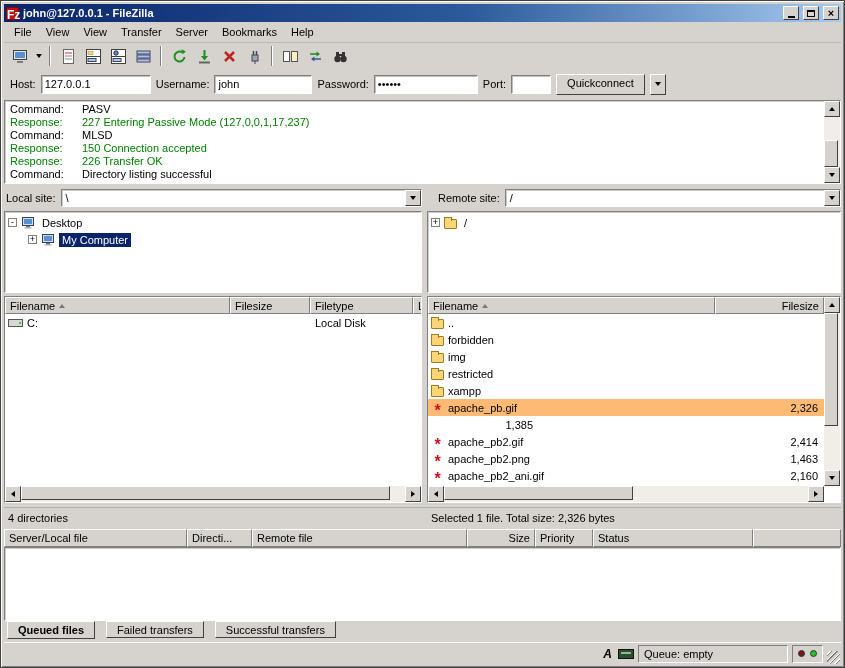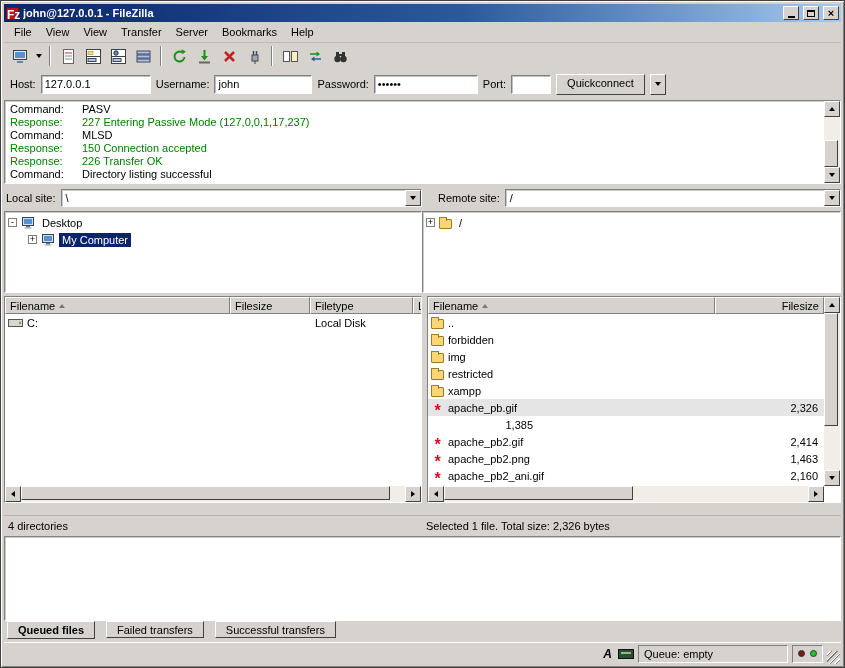"Desktop" .trees { gap: none -> 5px }
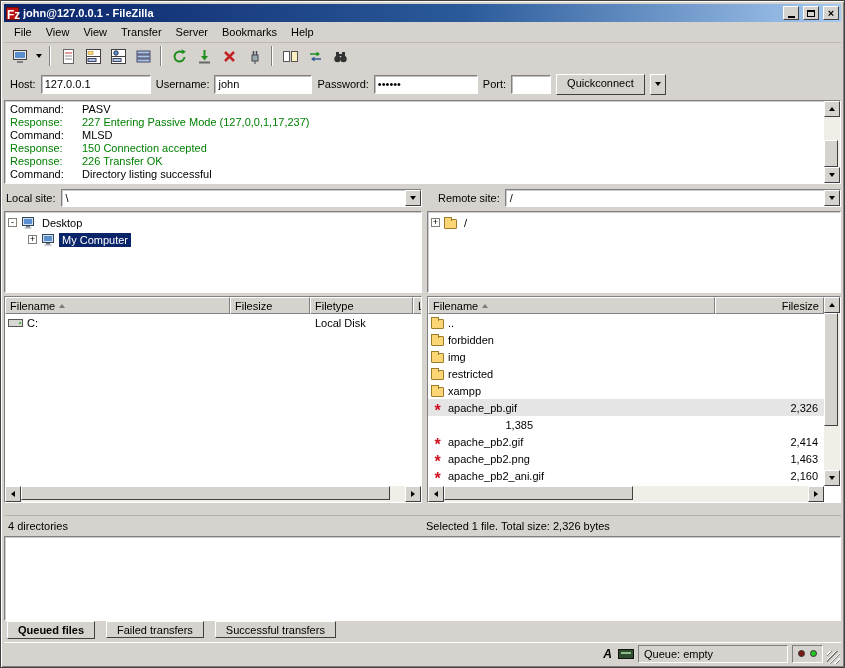"apache_pb.gif" .selrow { background: #e5e5e5 -> #fdba74 }
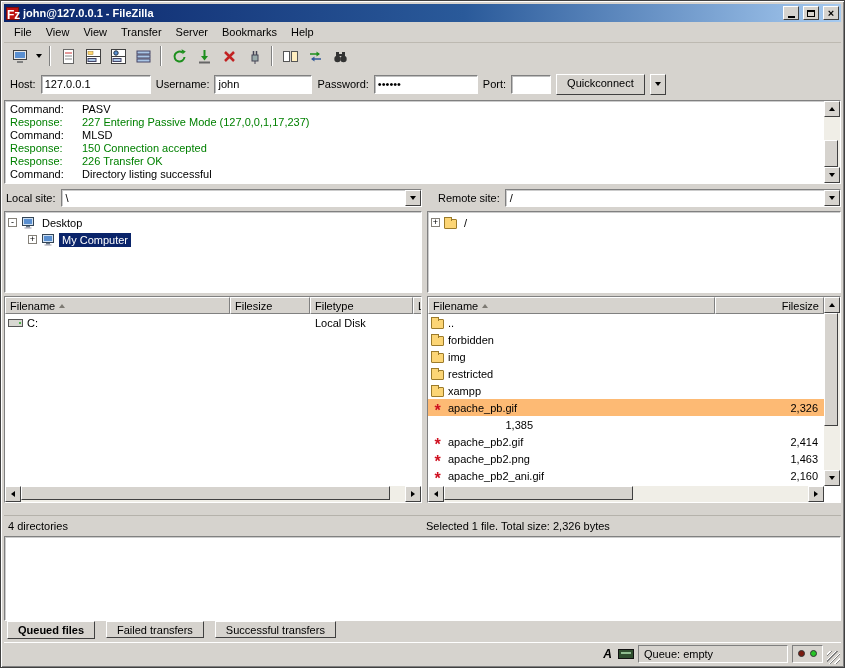"4 directories" .pstatus { gap: none -> 5px; margin-top: 12px -> 4px }
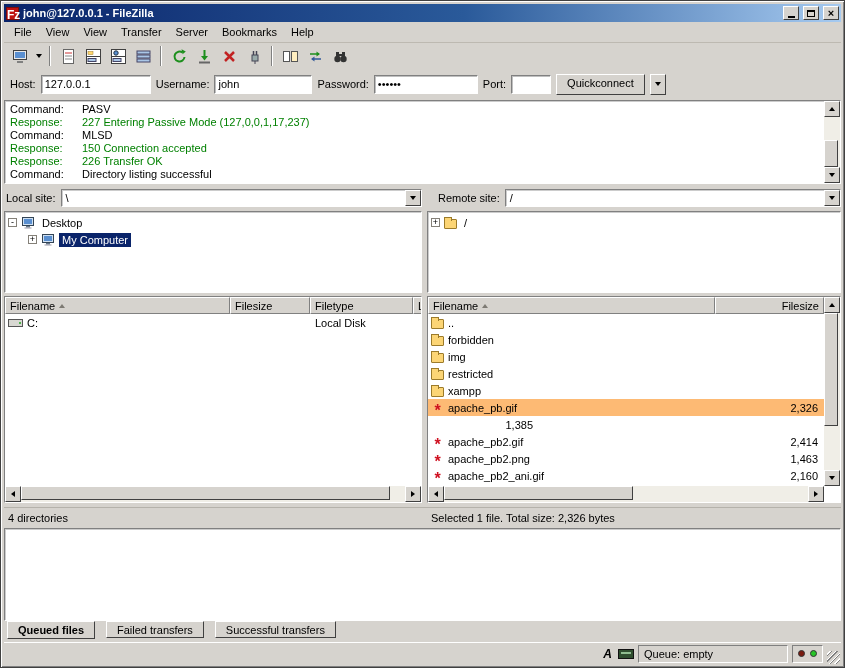"Server/Local file" div.queuehdr { html: none -> <div> <span>Server/Local file</span> <span>Directi...</span> <span>Remote file</span> <span>Size</span> <span>Priority</span> <span>Status</span> <span></span> </div> }
